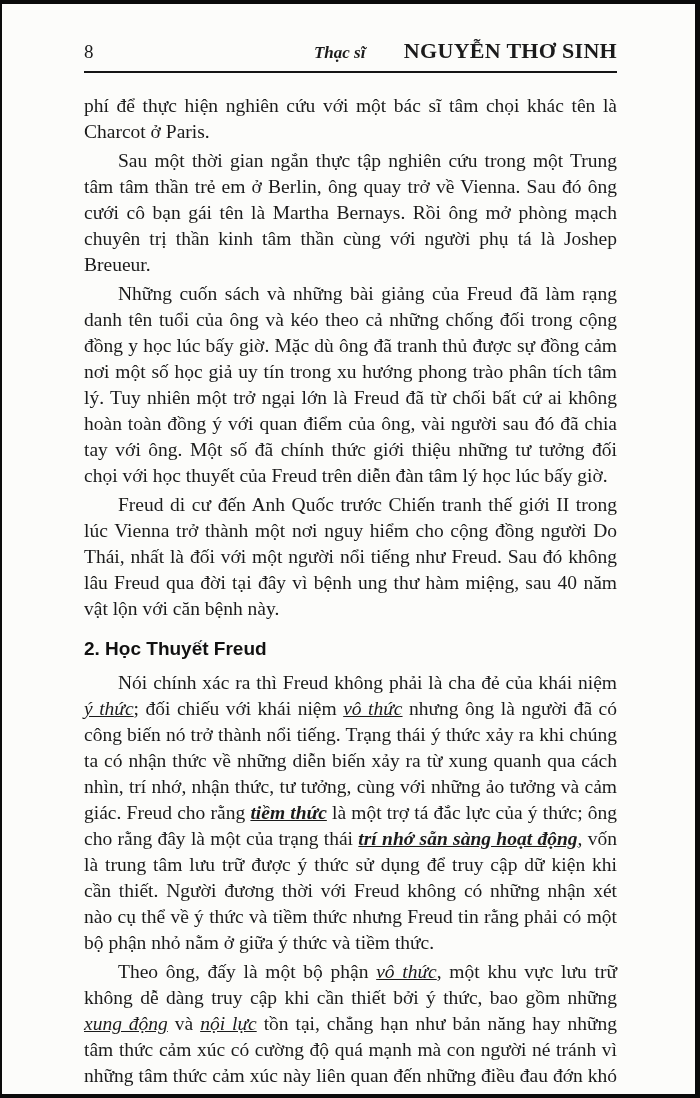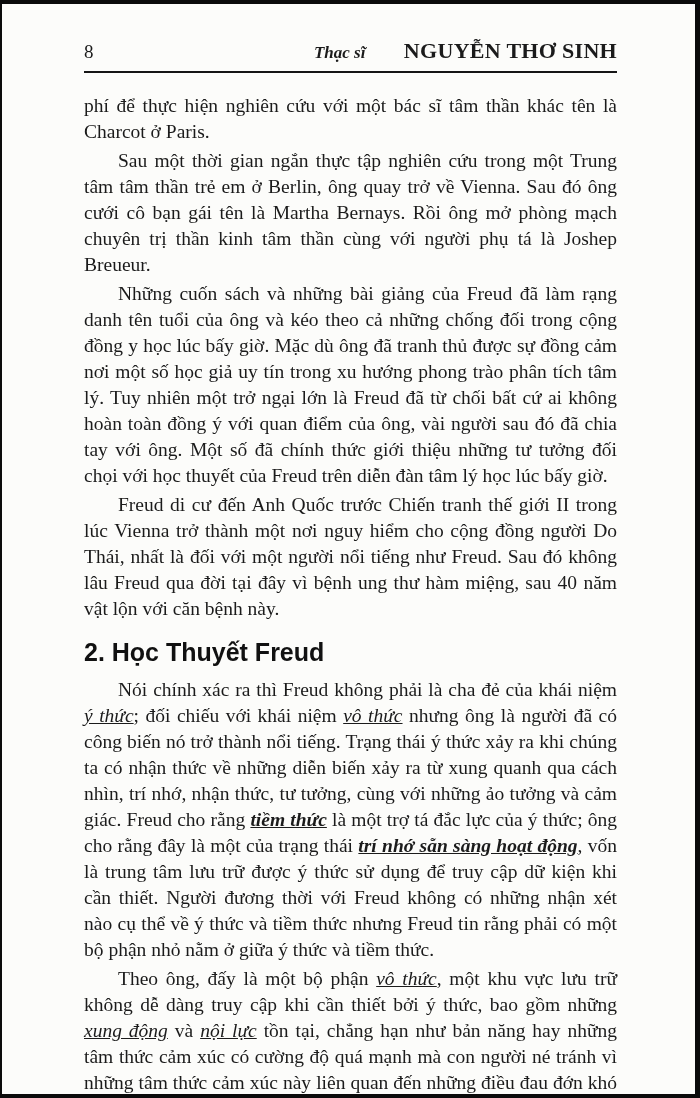"phí để thực hiện nghiên" span { text: thần -> chọi }
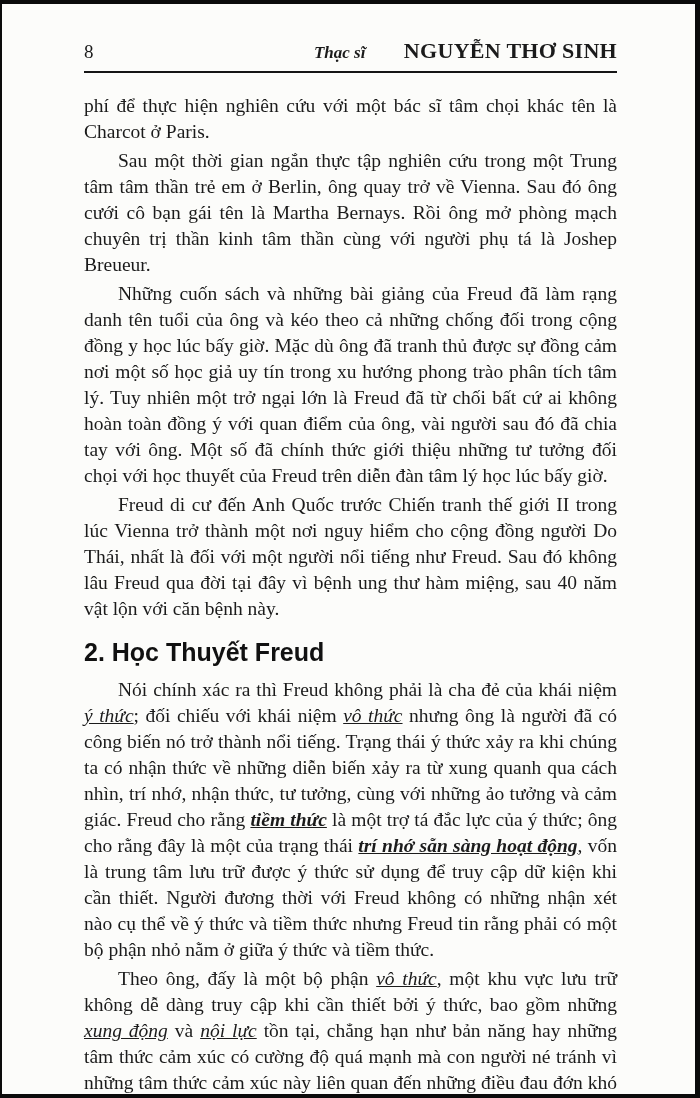"2. Học Thuyết Freud" .section-heading { font-size: 25px -> 19px }
